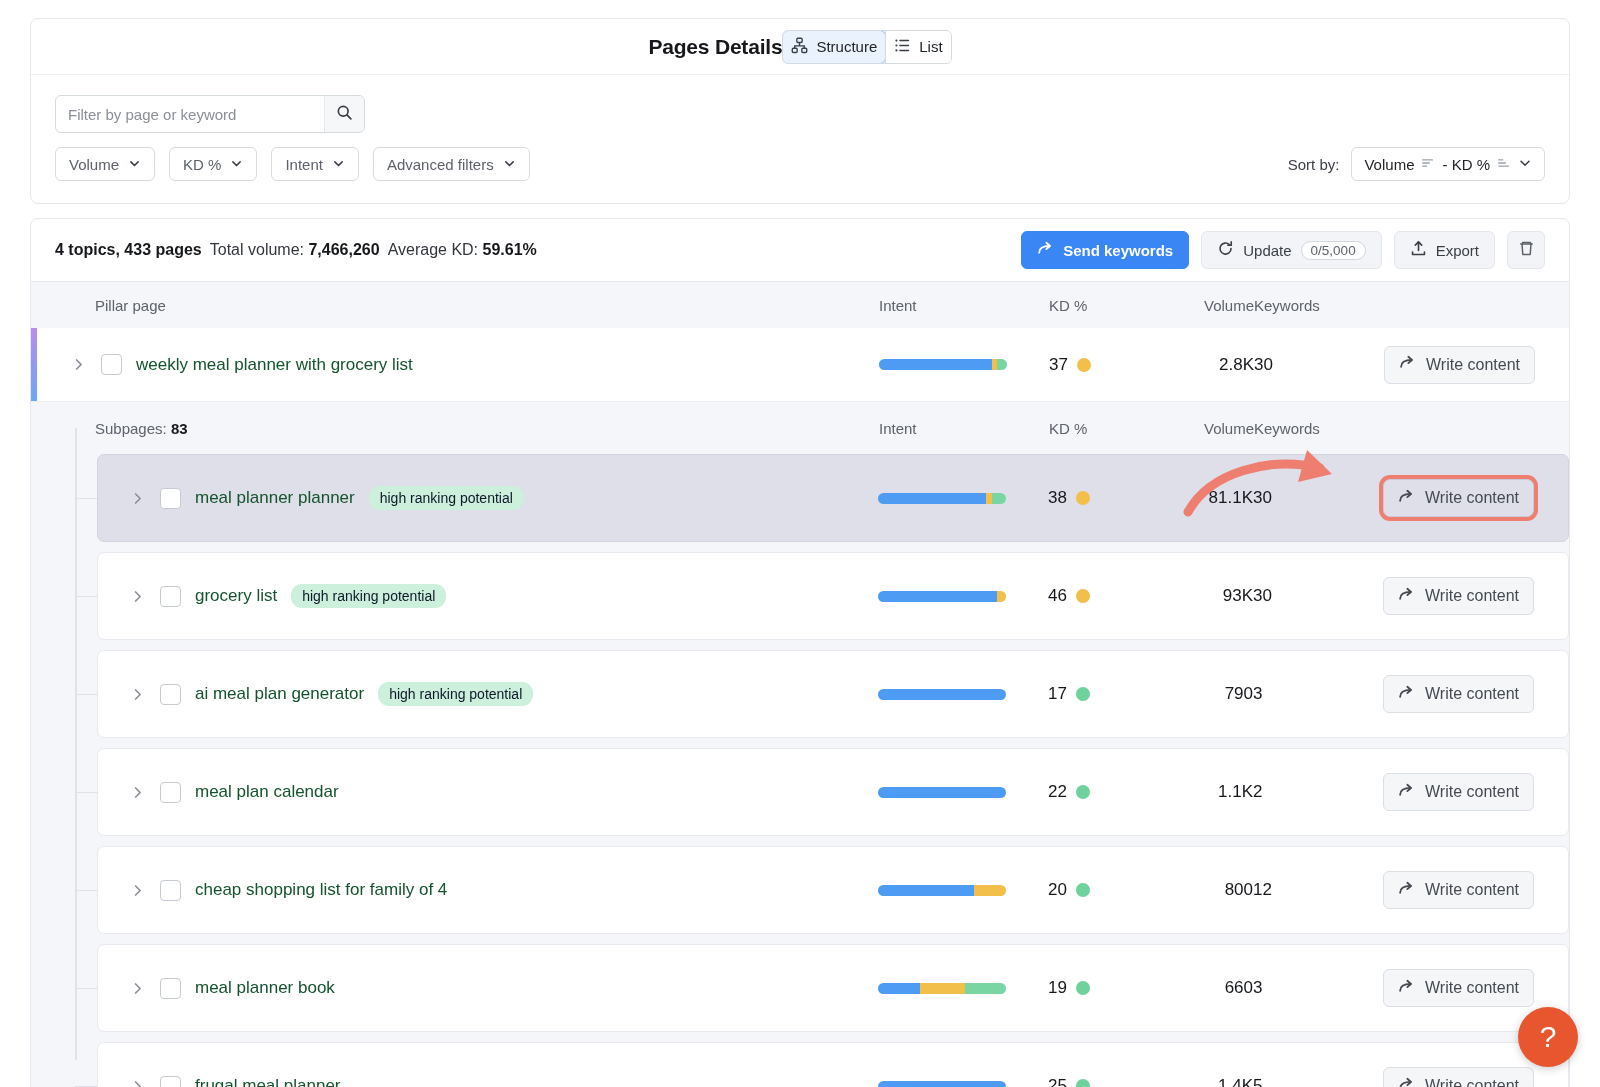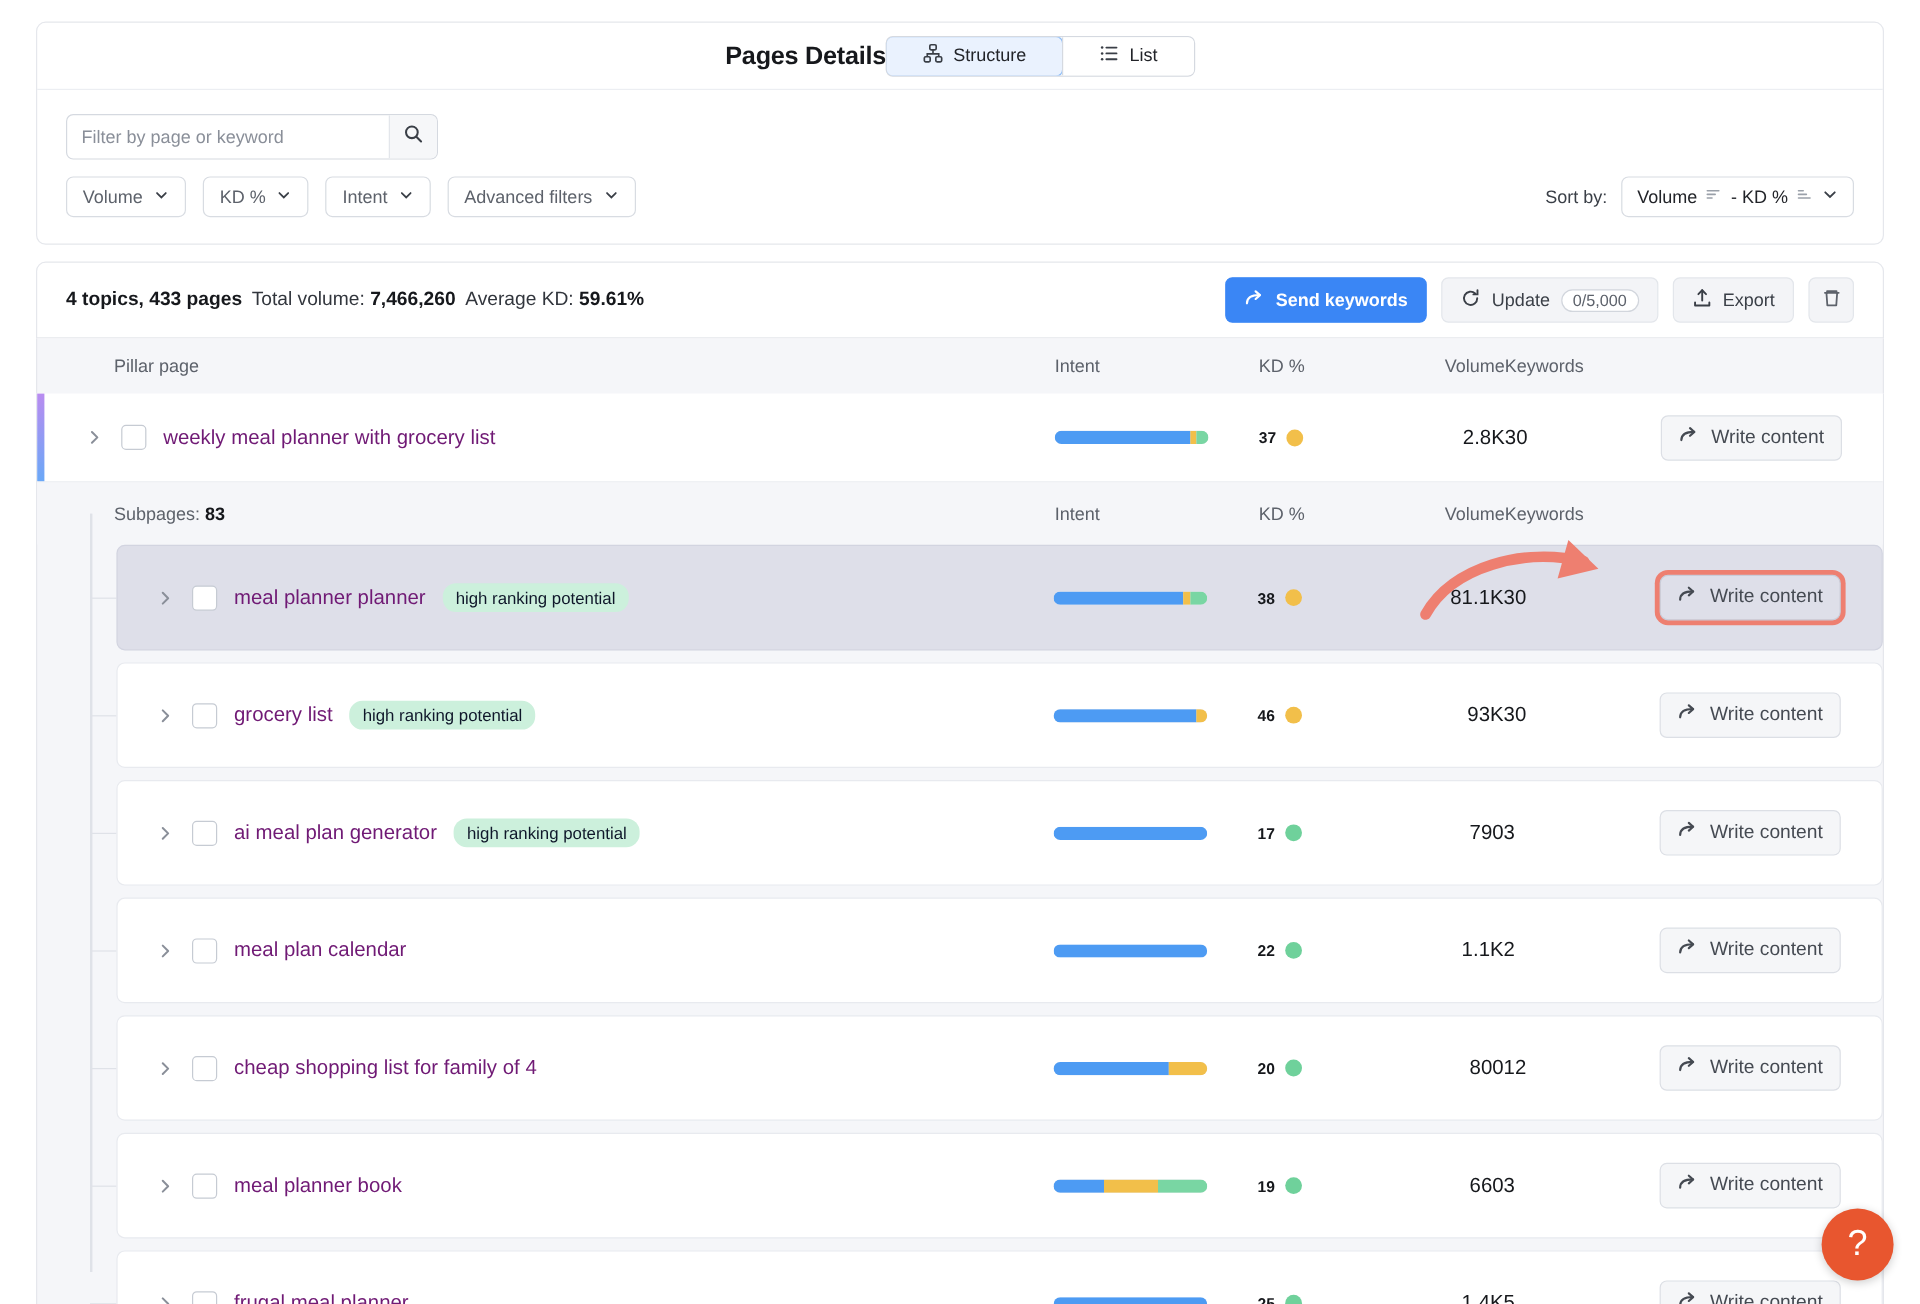"Structure" .seg-btn { padding: 0 30px -> 0 8px }
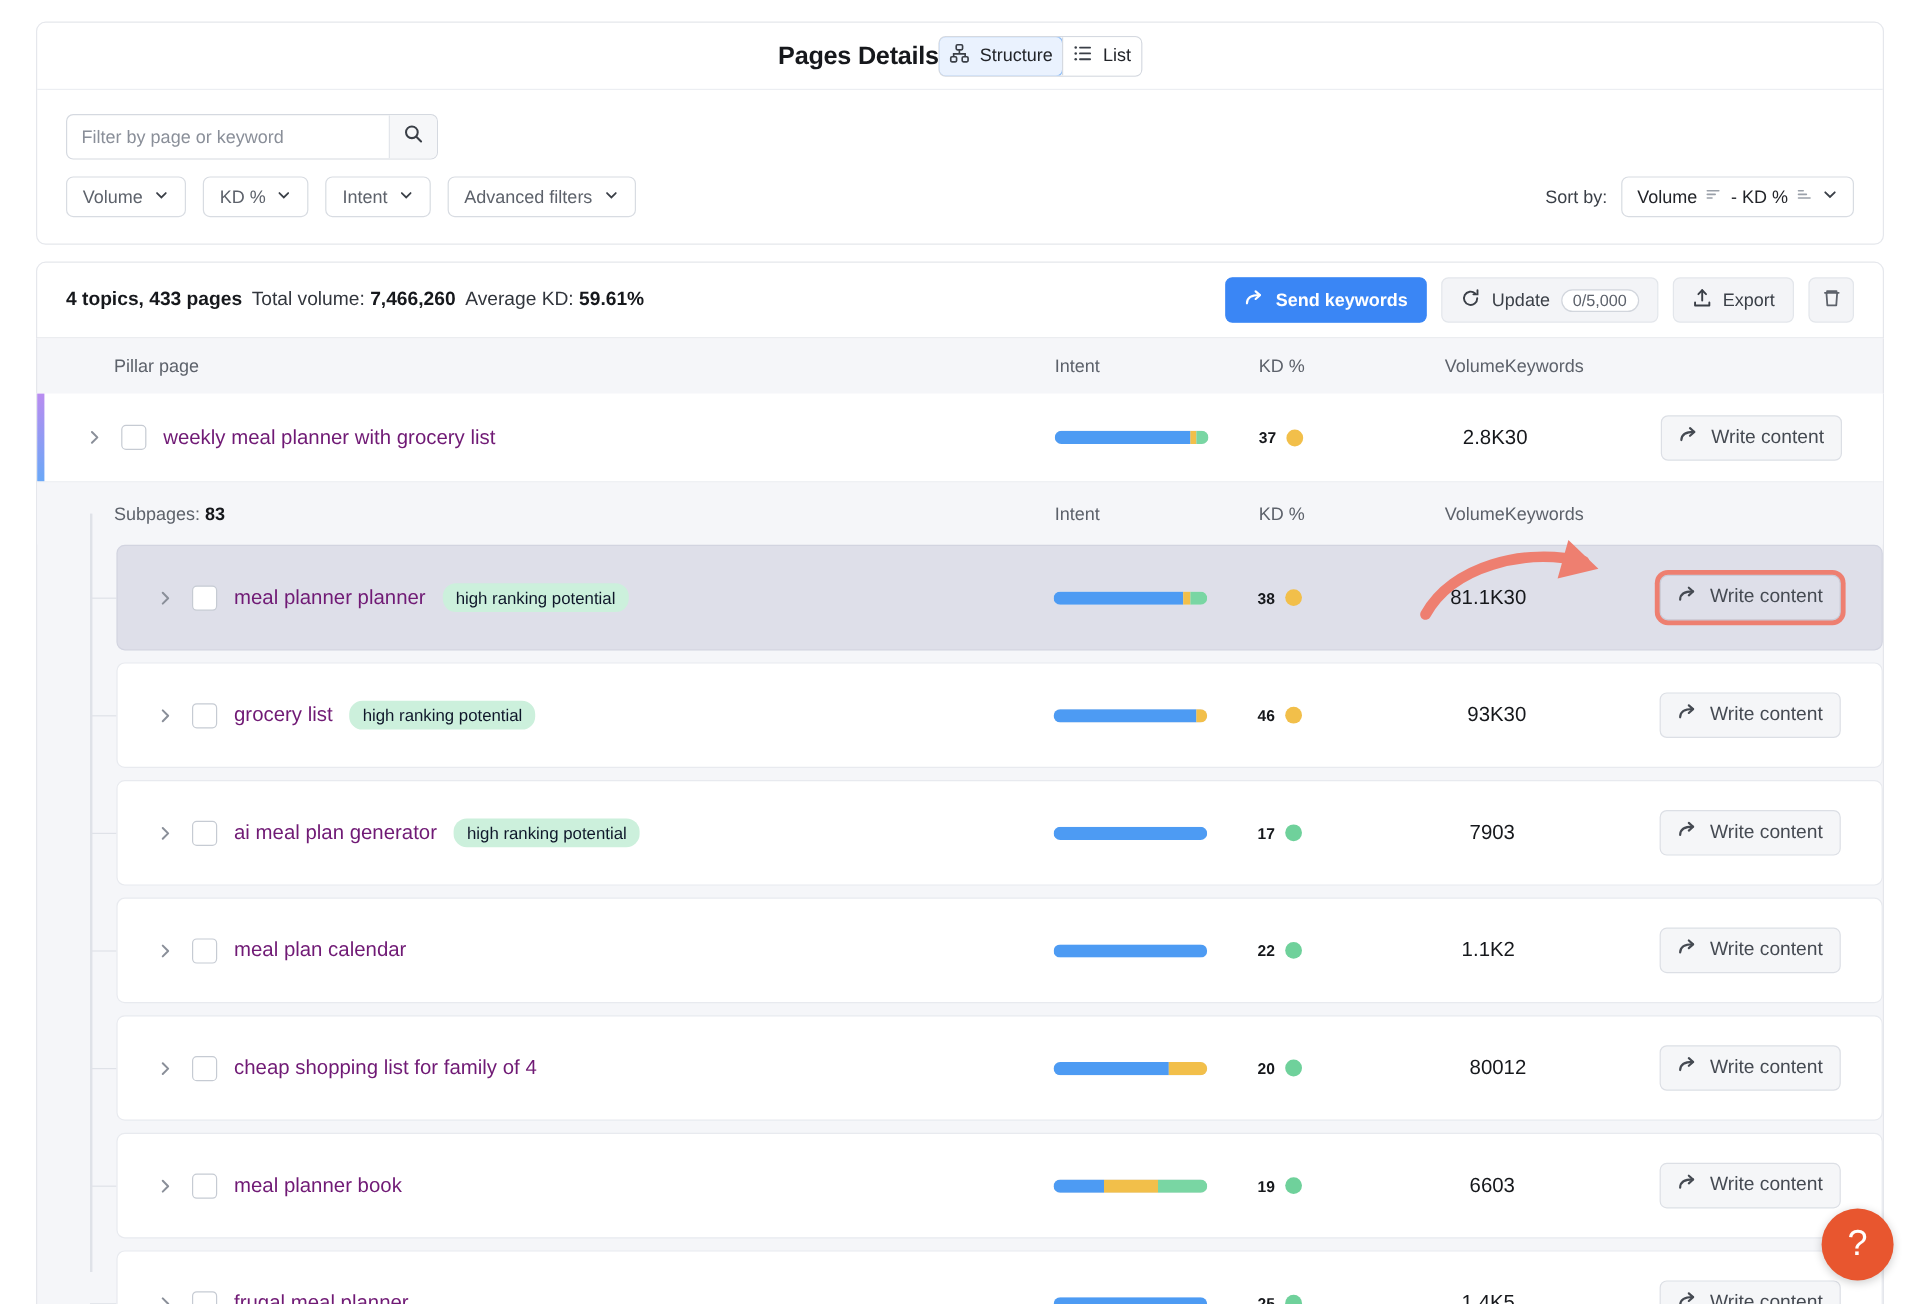"weekly meal planner with grocery" .kw-name { color: #701a75 -> #14532d }
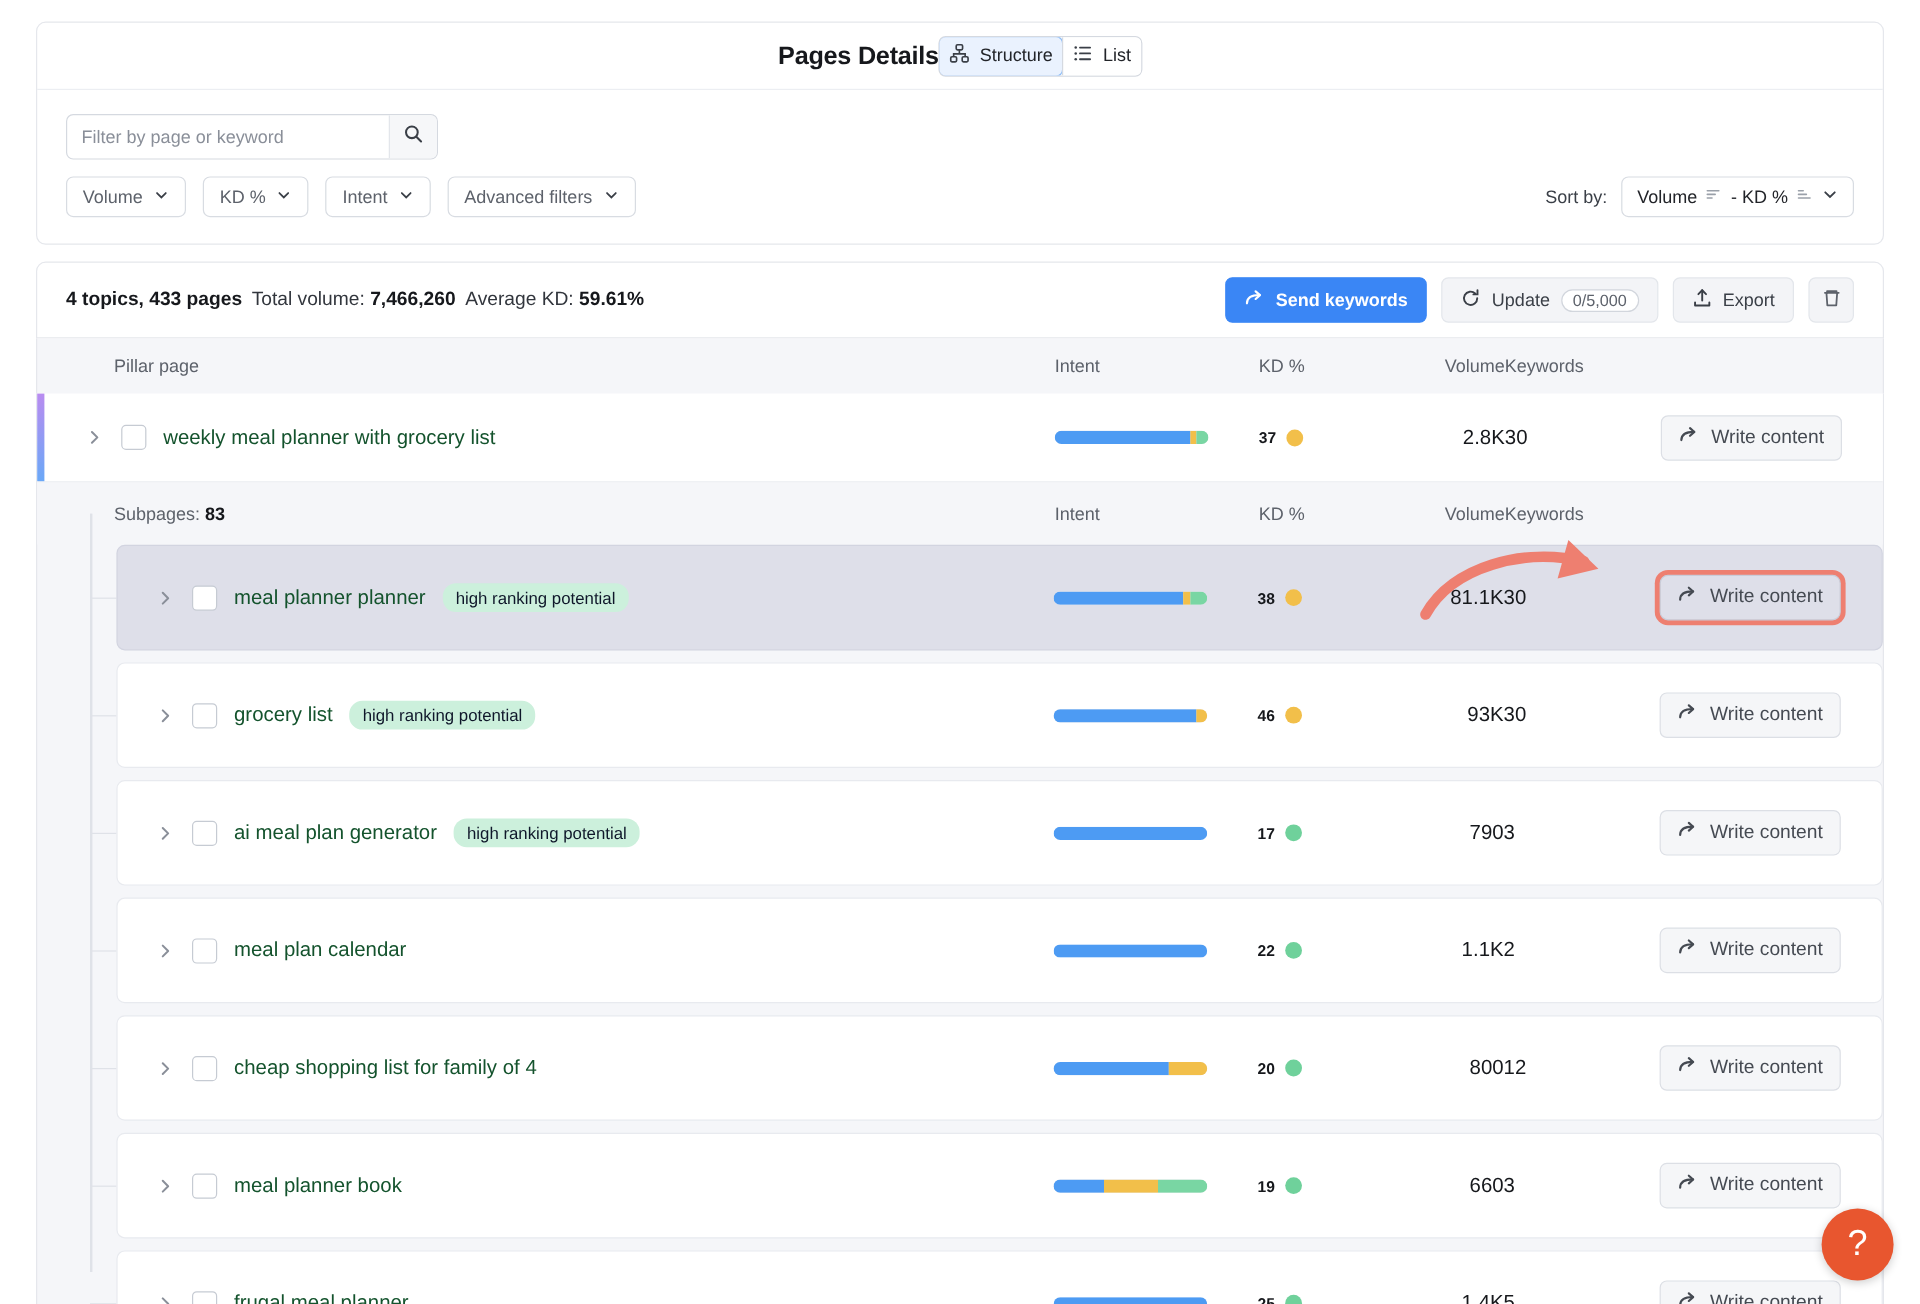"37" .kd-wrap { font-size: 13px -> 17px; font-weight: bold -> none }
